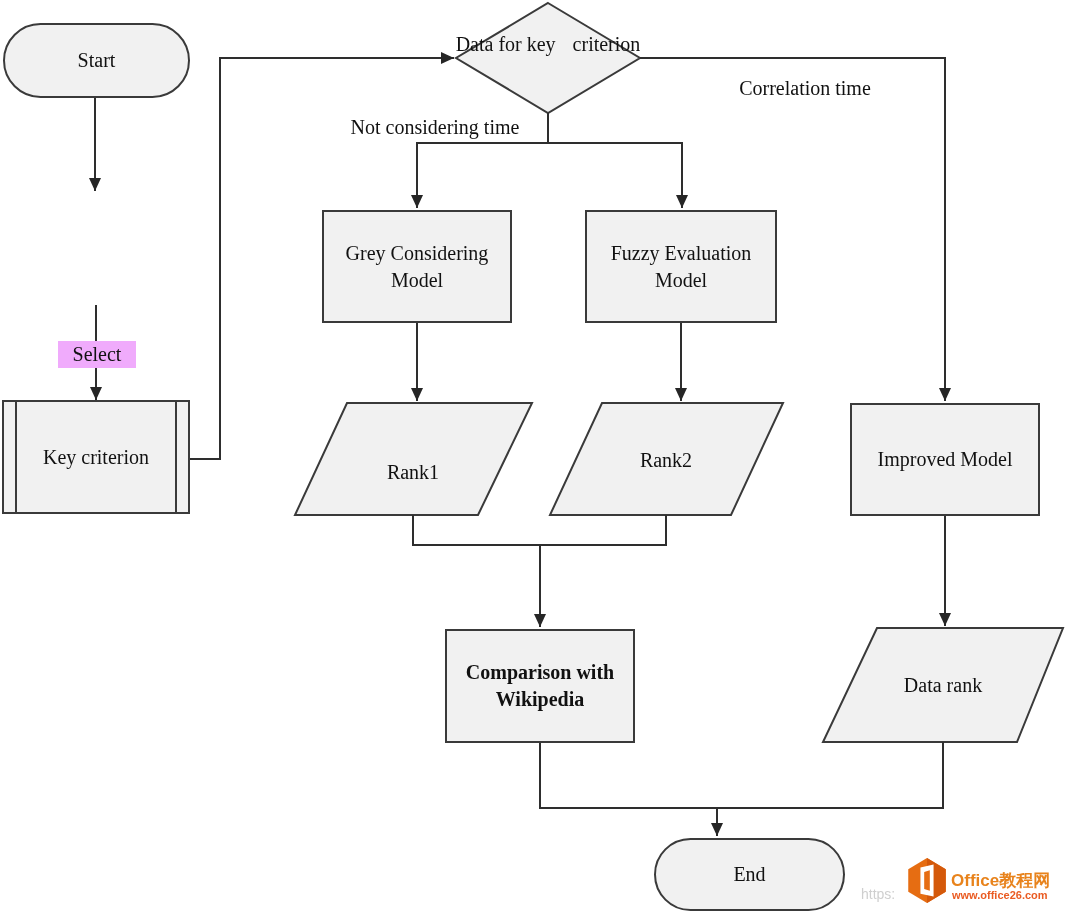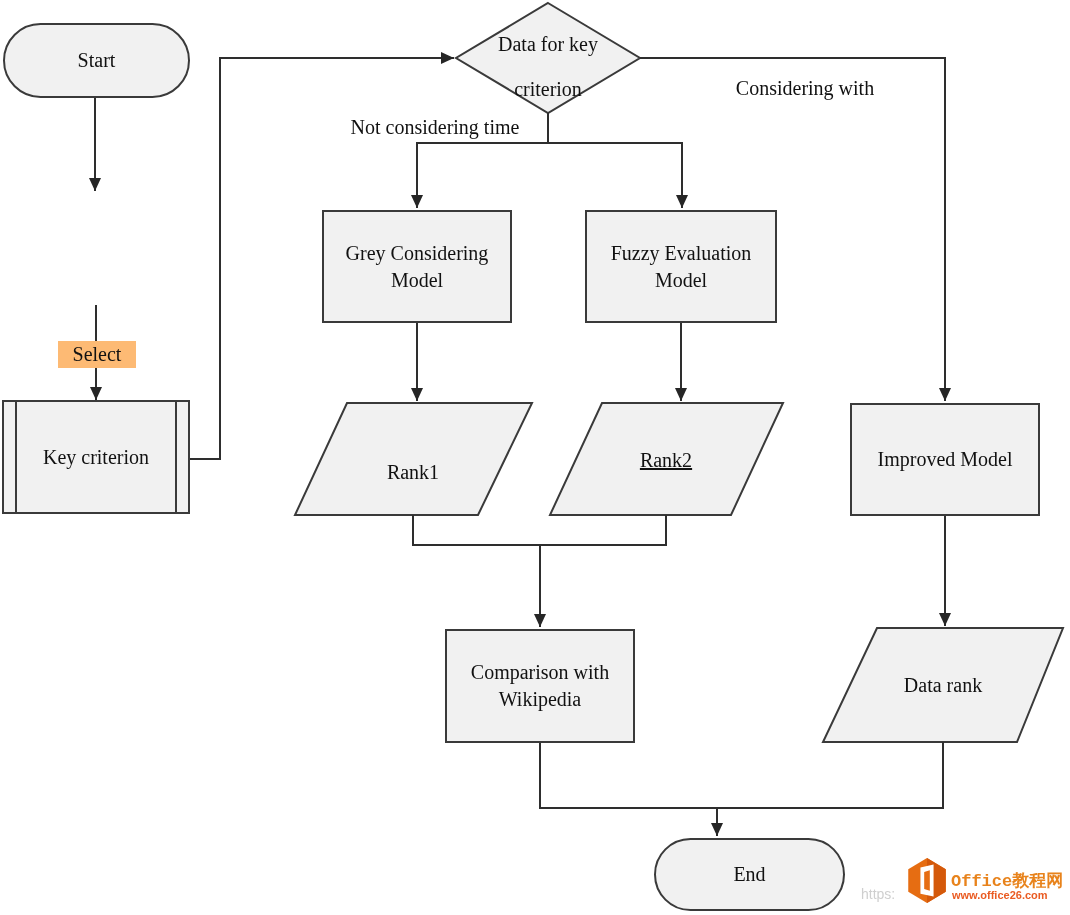"Data for key" .overlay-label { flex-direction: column -> row }
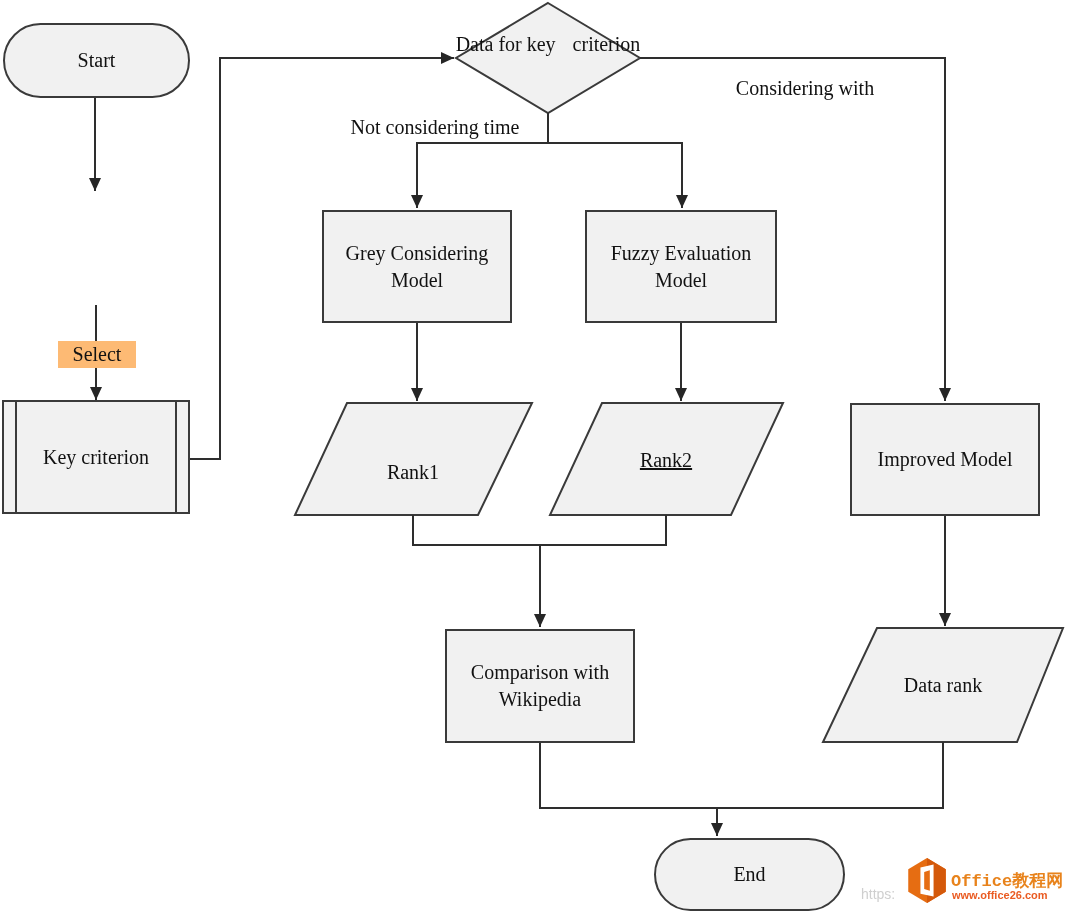"Considering with" span { text: Considering with -> Correlation time }
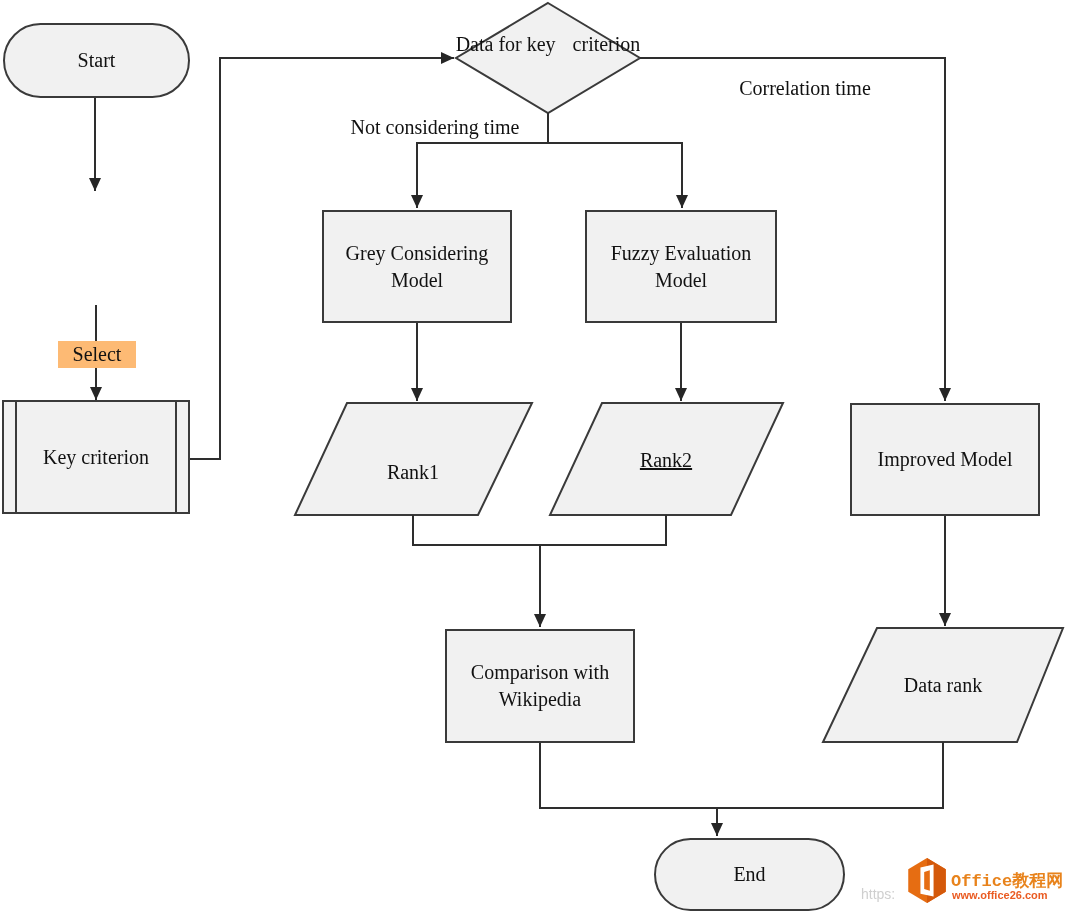"Select" .white-bg { background: #fdba74 -> #f0abfc }
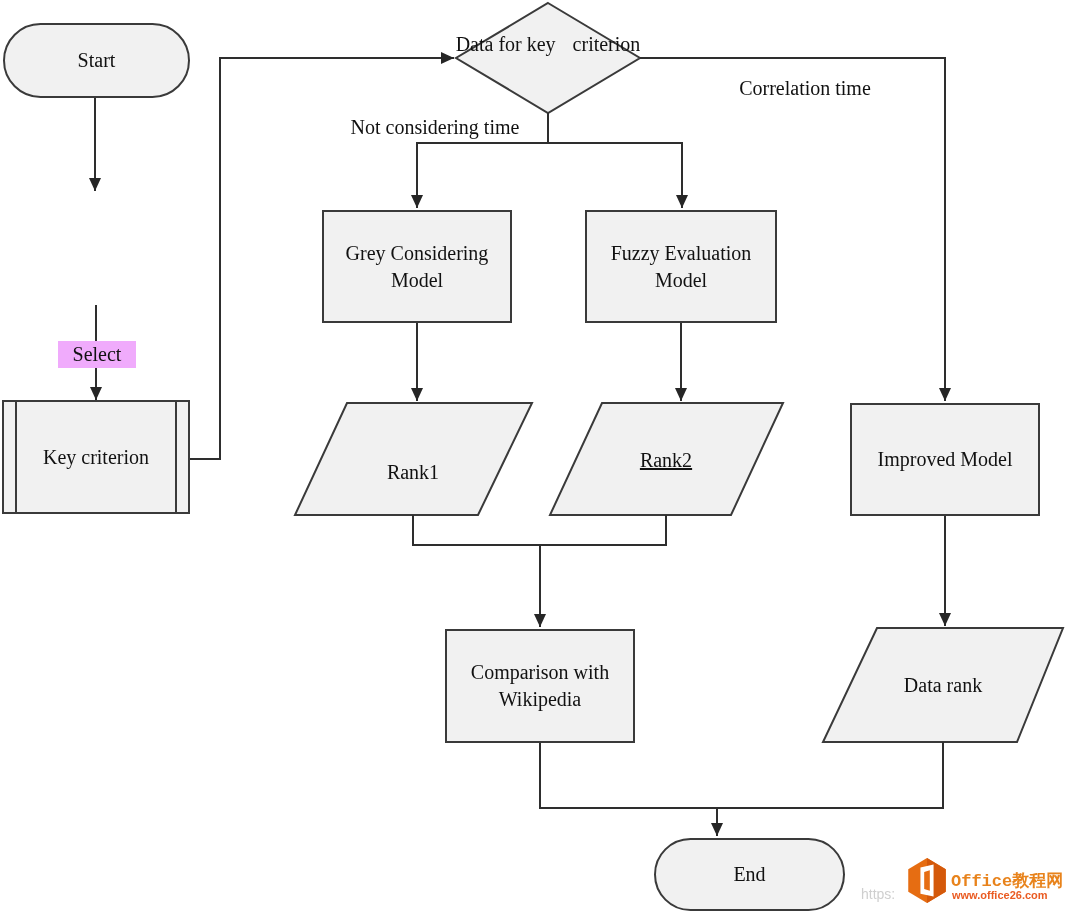"Rank2" div.overlay-label { text-decoration: underline -> none }
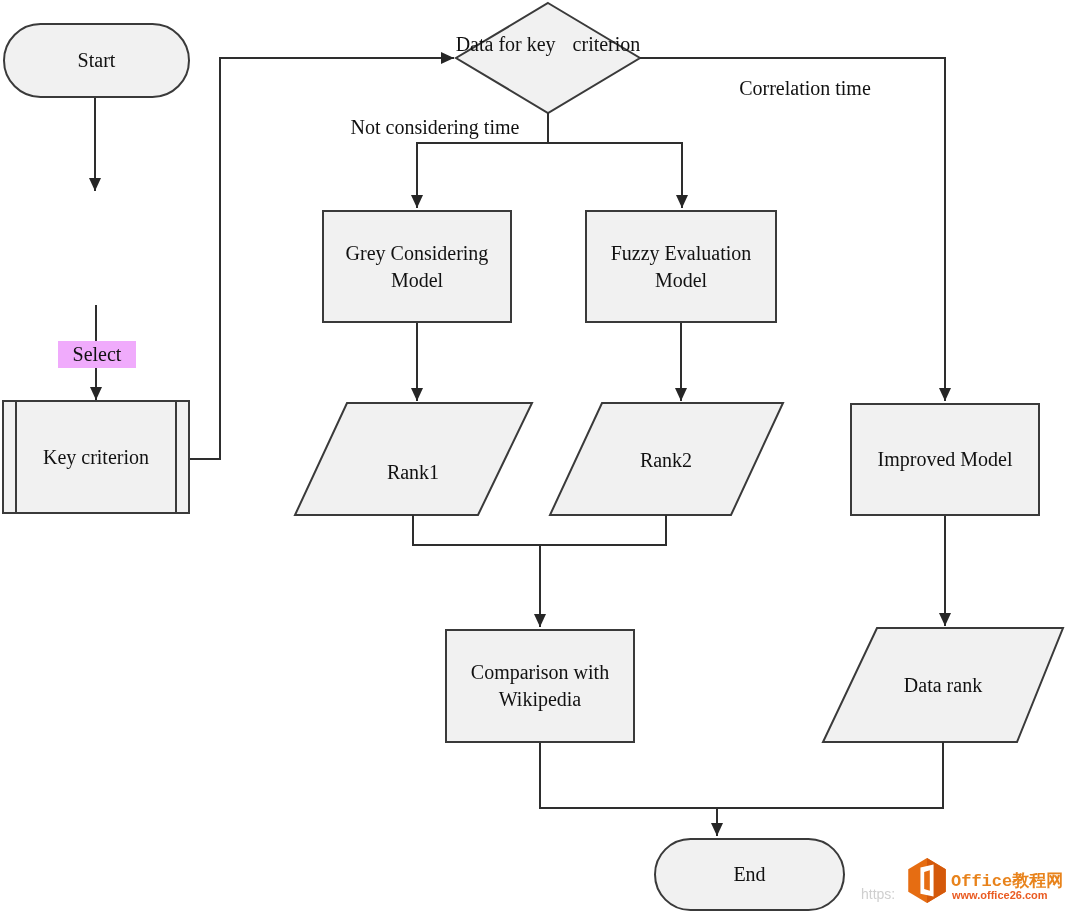"Comparison with" div.node { font-weight: none -> bold }
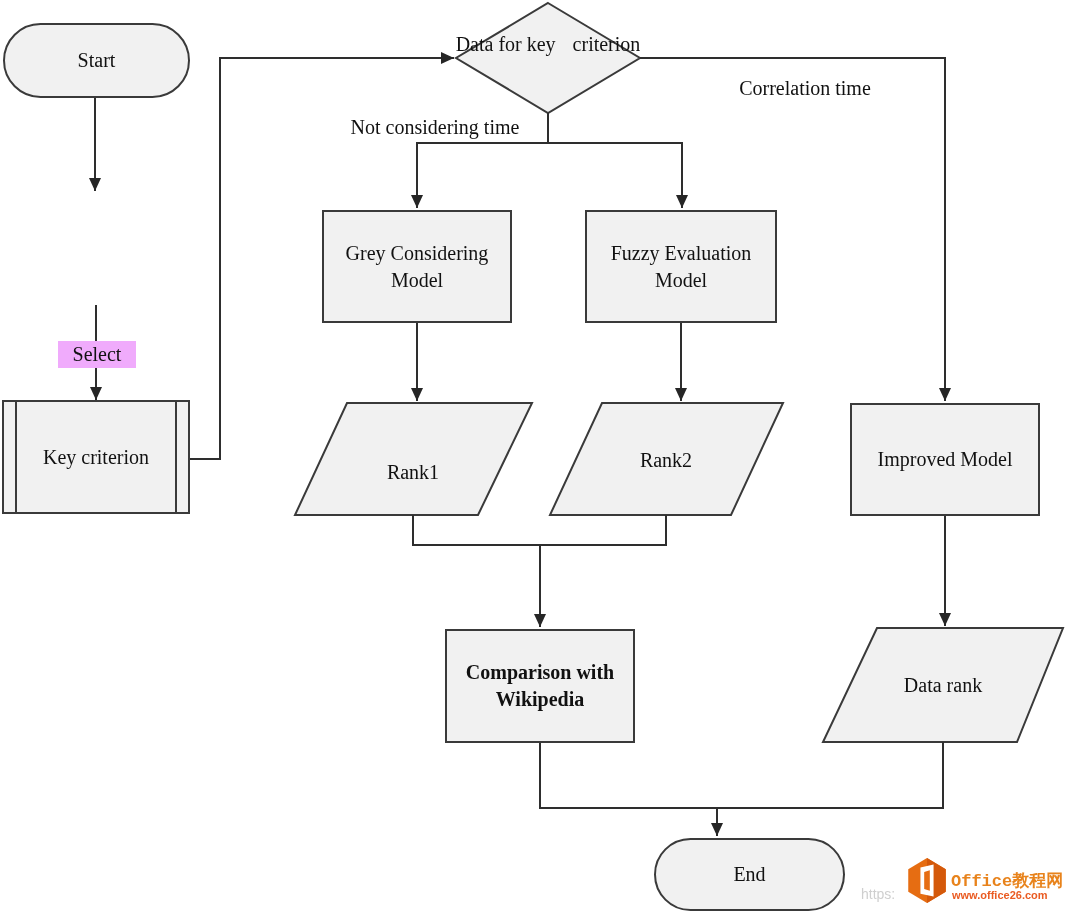"Office教程网" .wm-name { font-family: Liberation Mono, monospace -> Liberation Sans, sans-serif }
